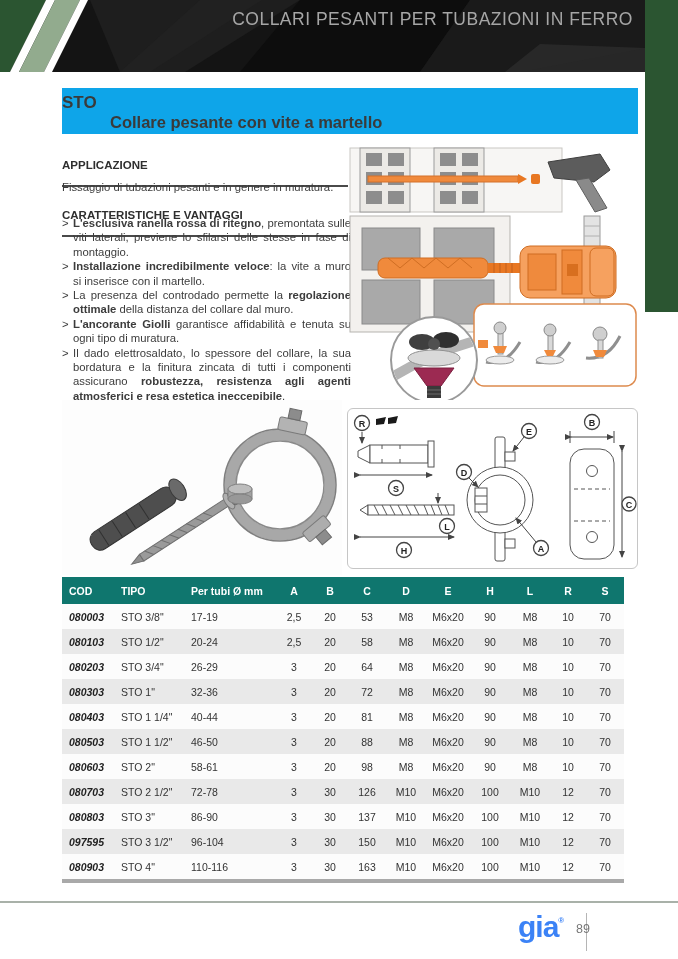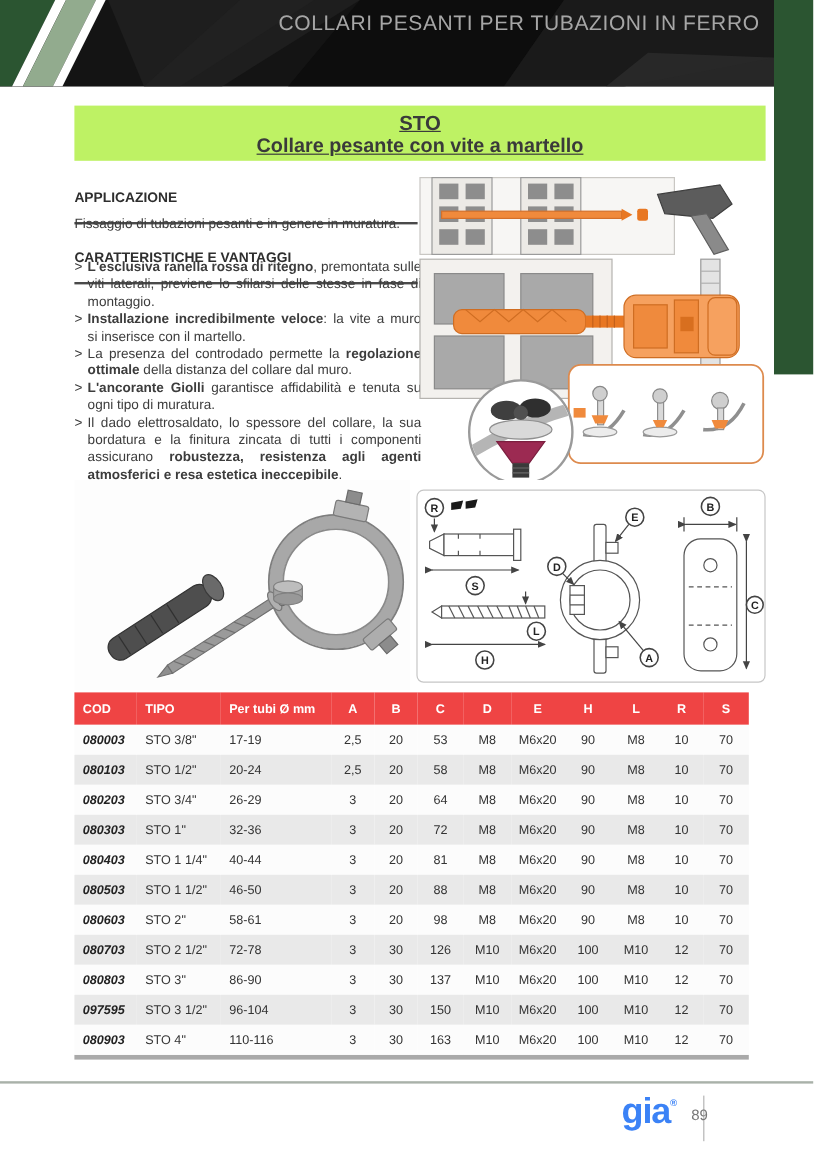"STO" .title-band { background: #bef264 -> #0ea5e9; text-align: center -> none; text-decoration: underline -> none }
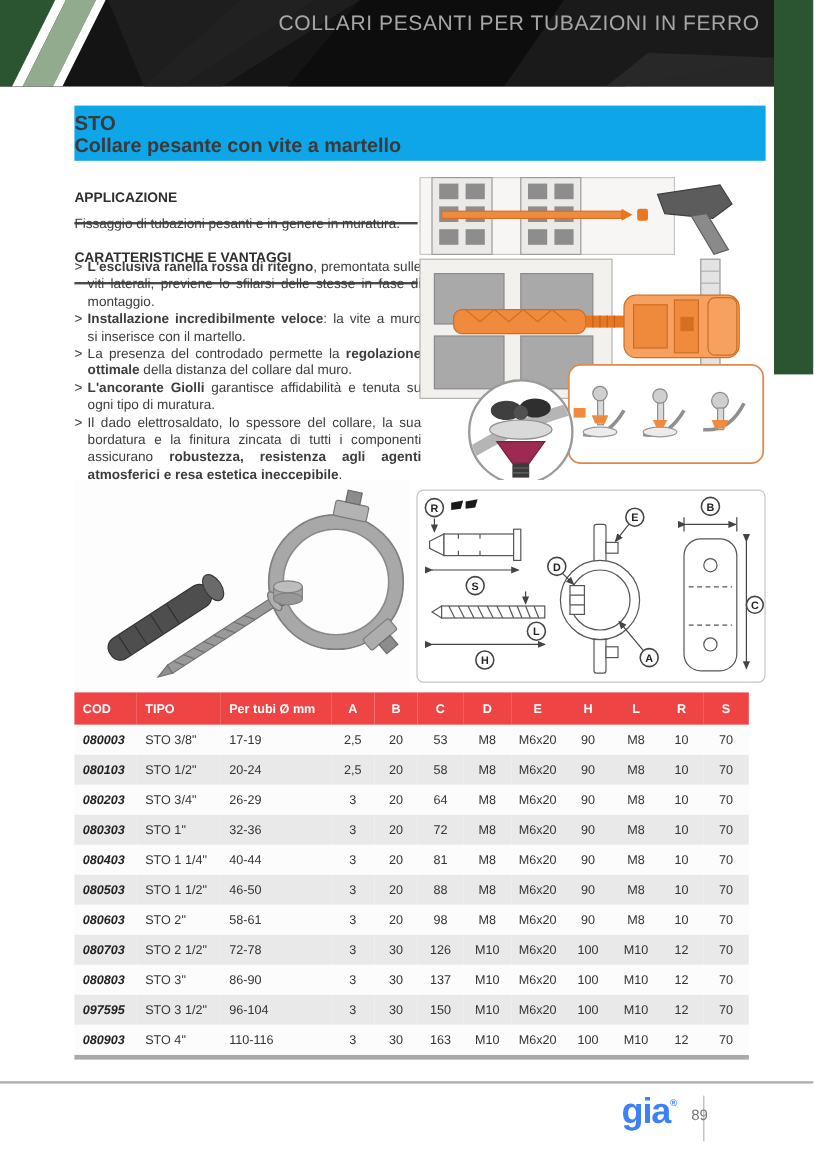"Collare pesante con vite a" .product-name { margin-left: none -> 48px }
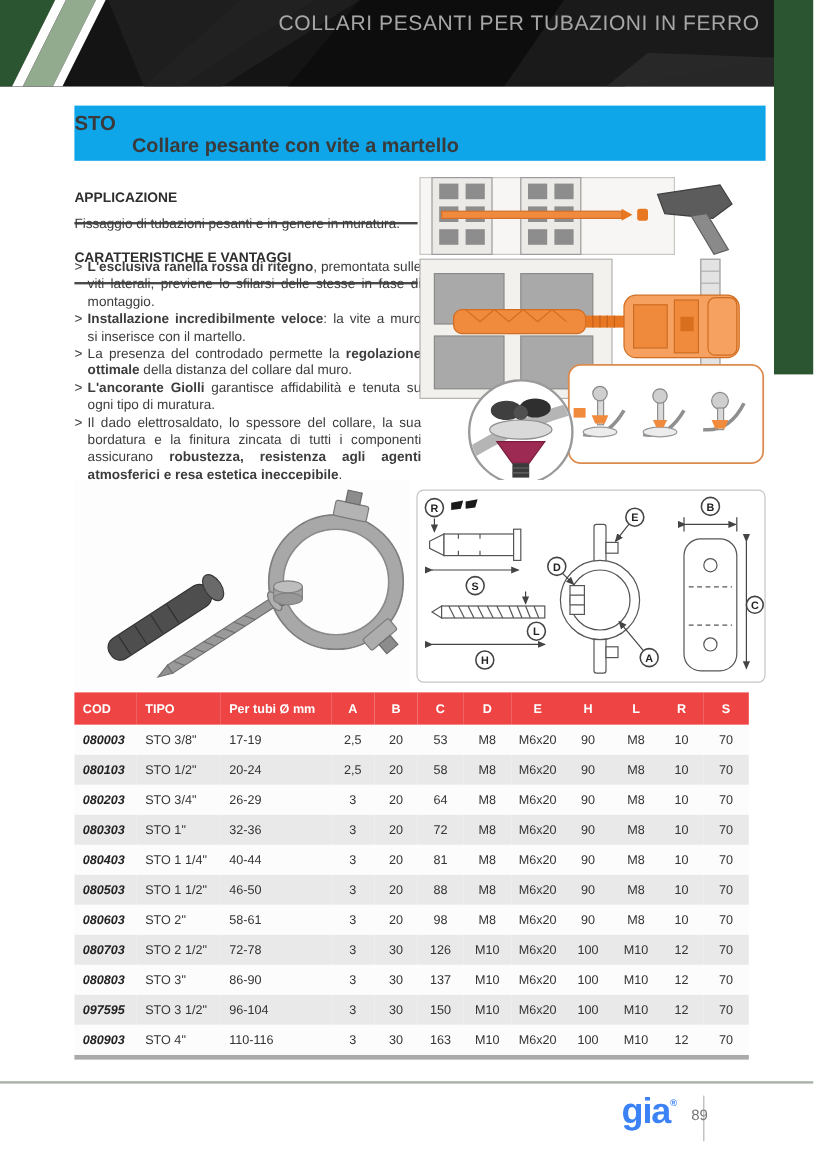"COD" thead th { background: #ef4444 -> #0f766e }
